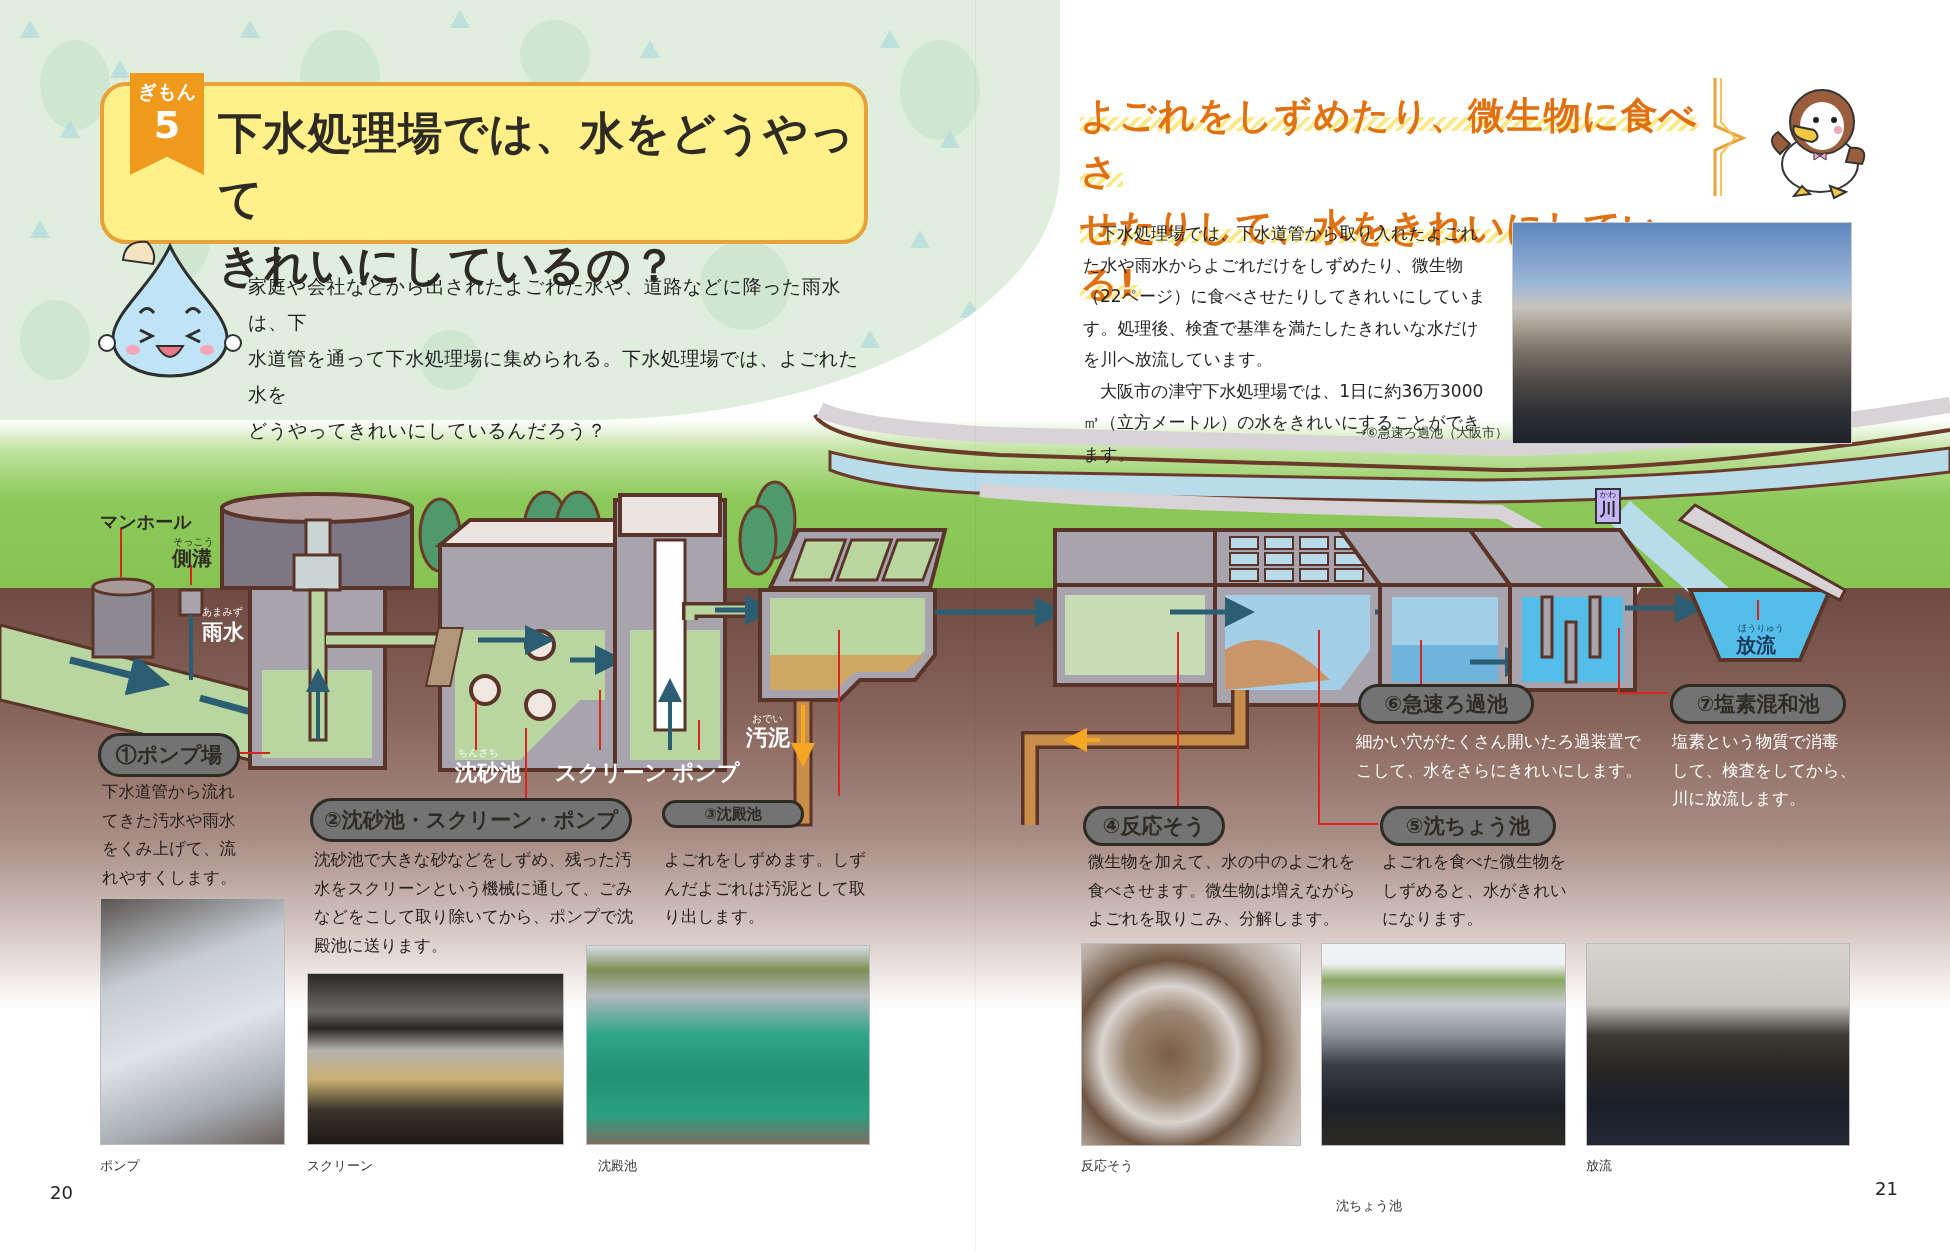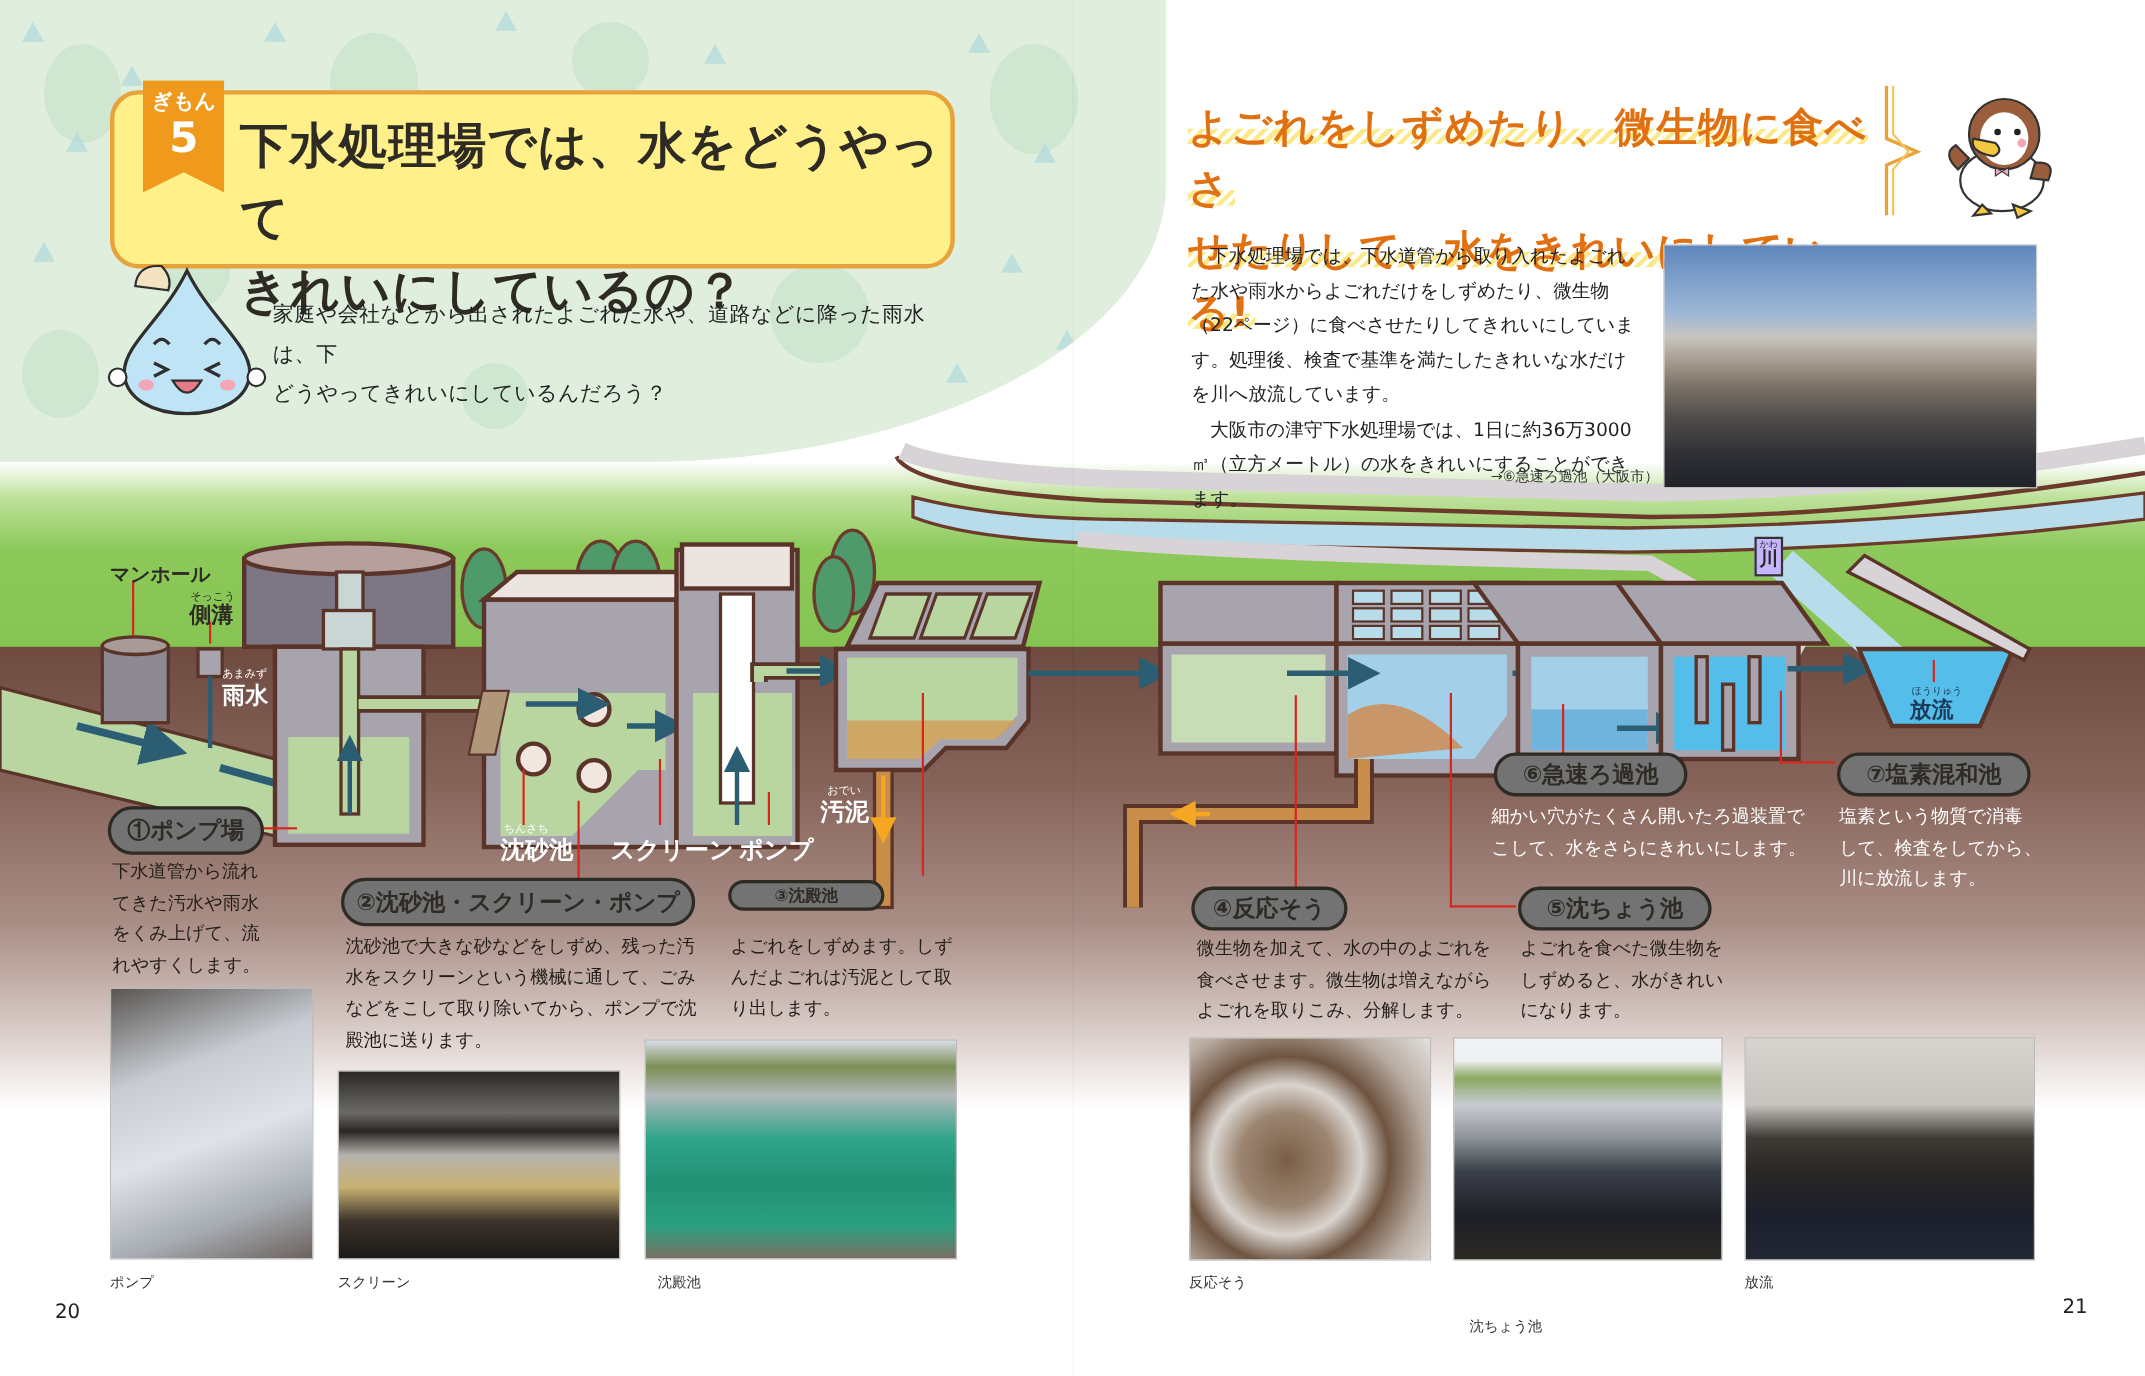"水道管を通って下水処理場に集められる。下水処理場では、よごれた水を" div { html: none -> <div>水道管を通って下水処理場に集められる。下水処理場では、よごれた水を</div> }
